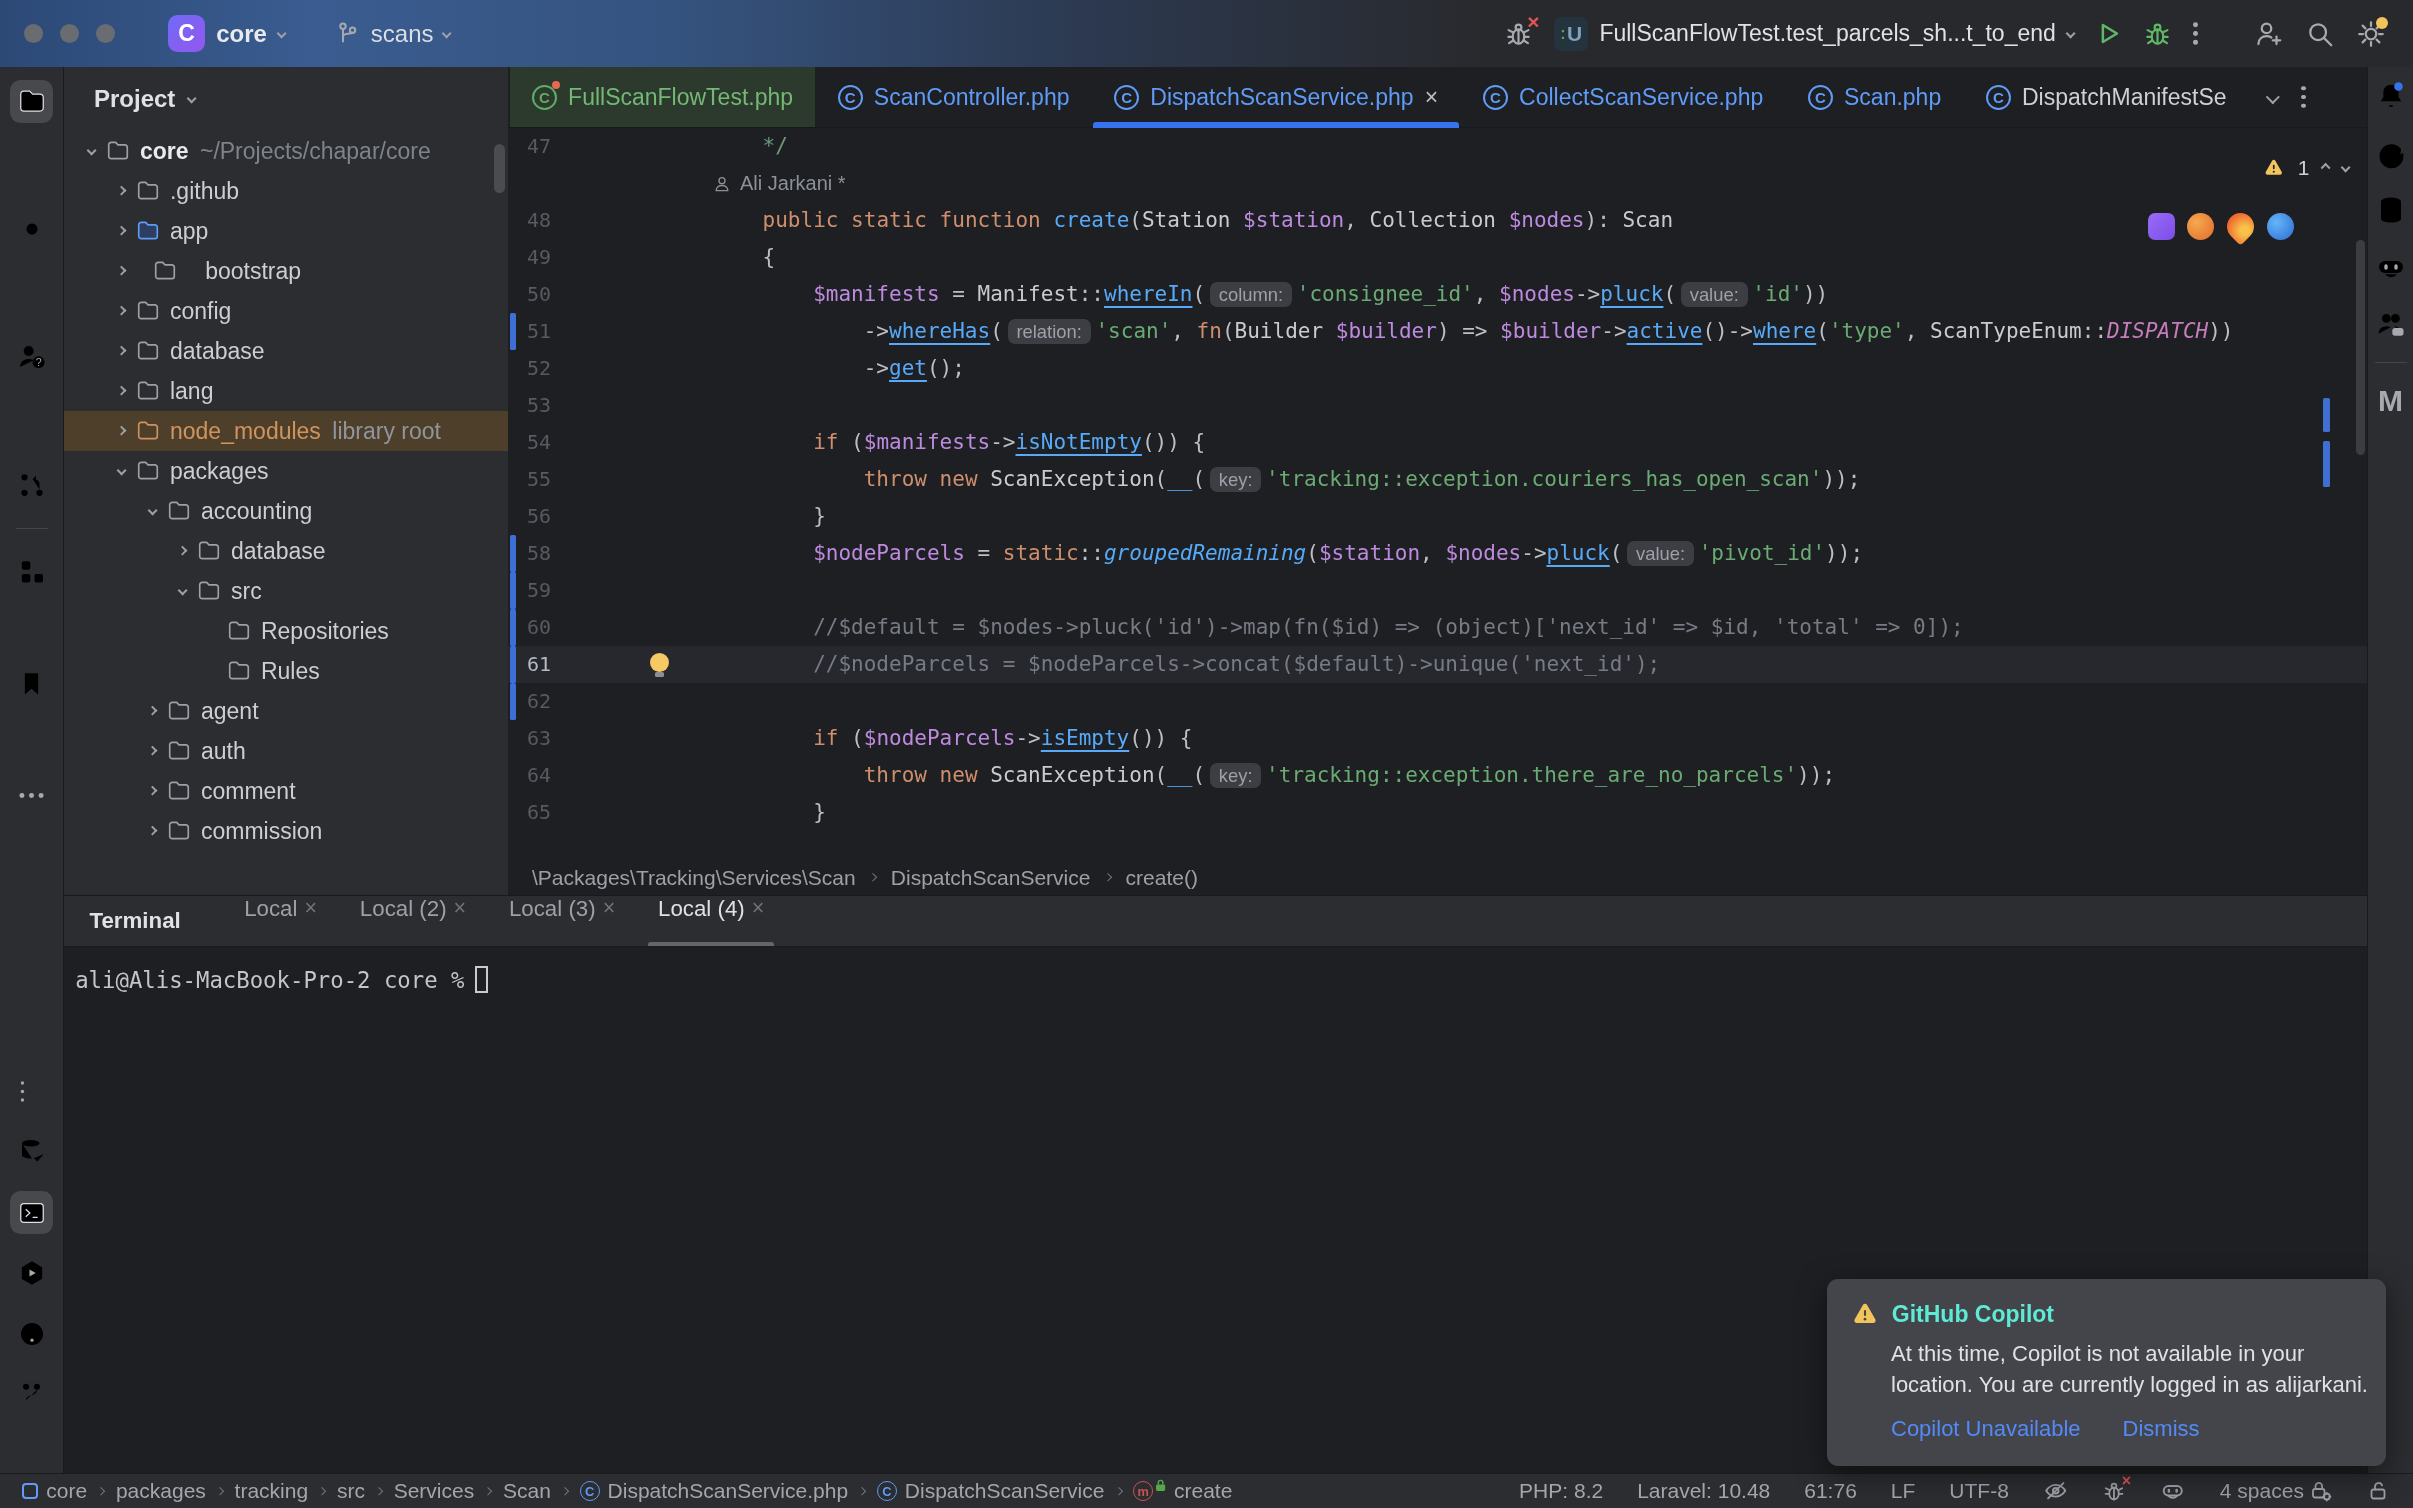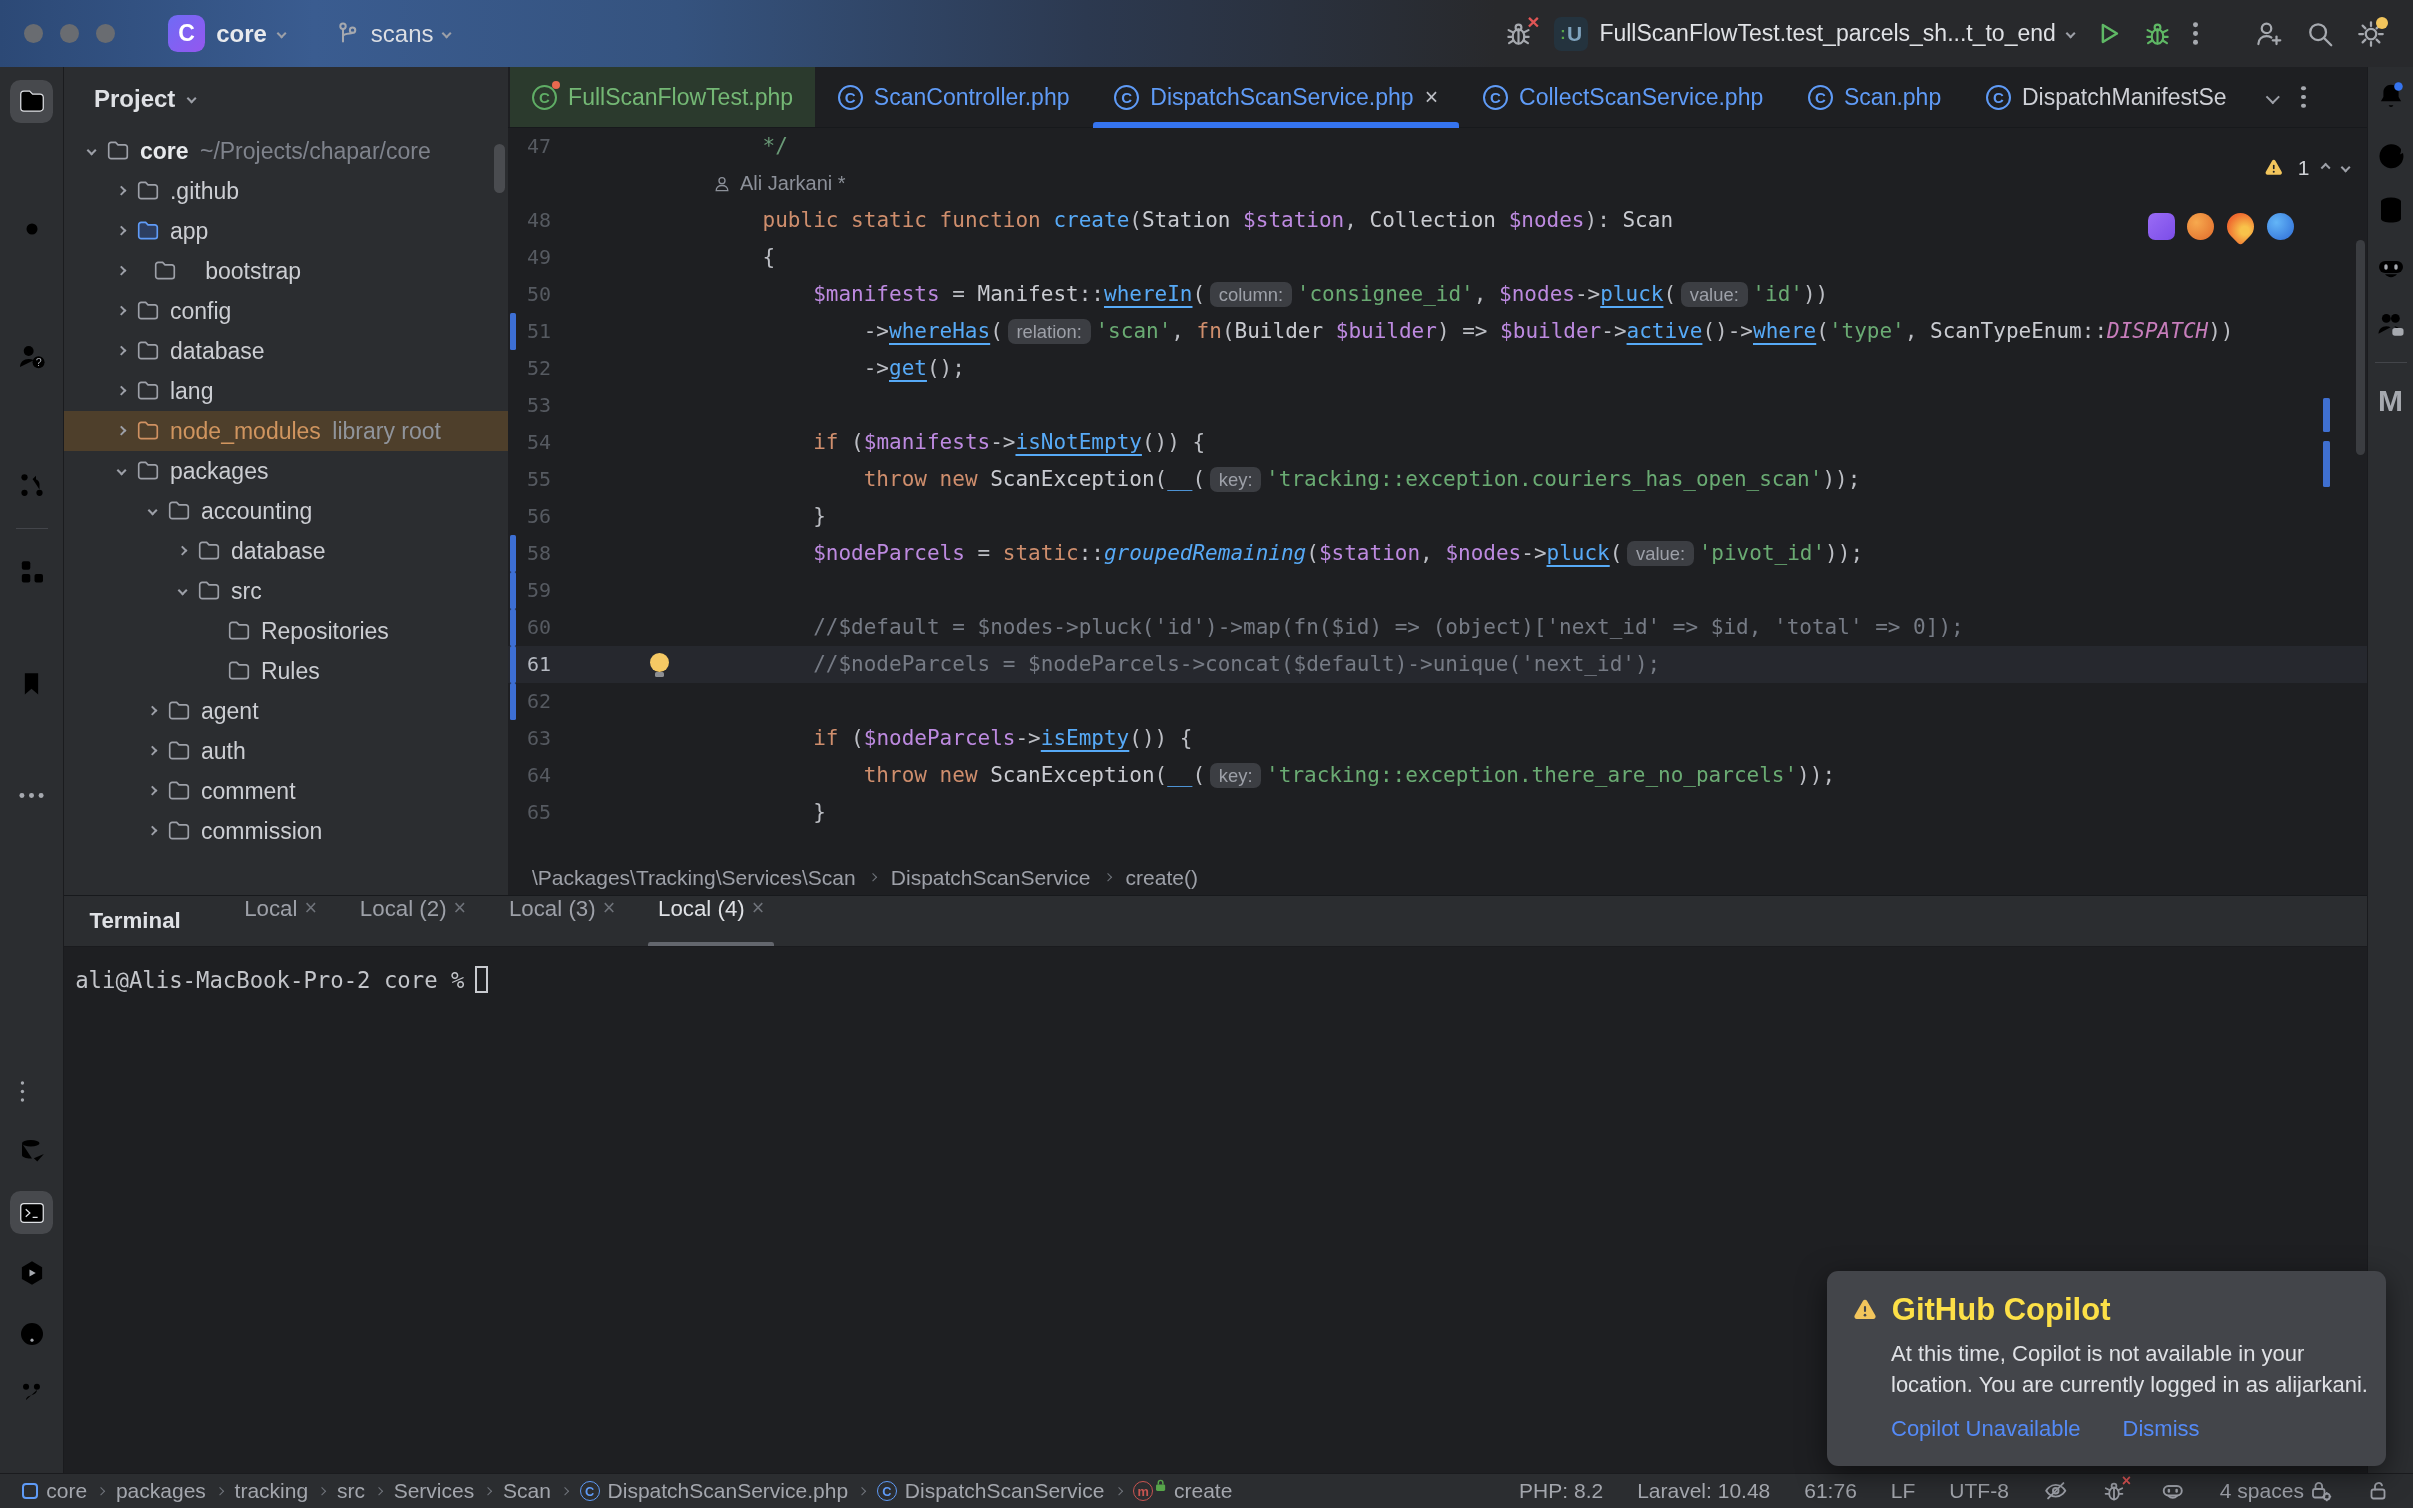"GitHub Copilot" .notif-title { color: #fde047 -> #5eead4; font-size: 31px -> 23px }
